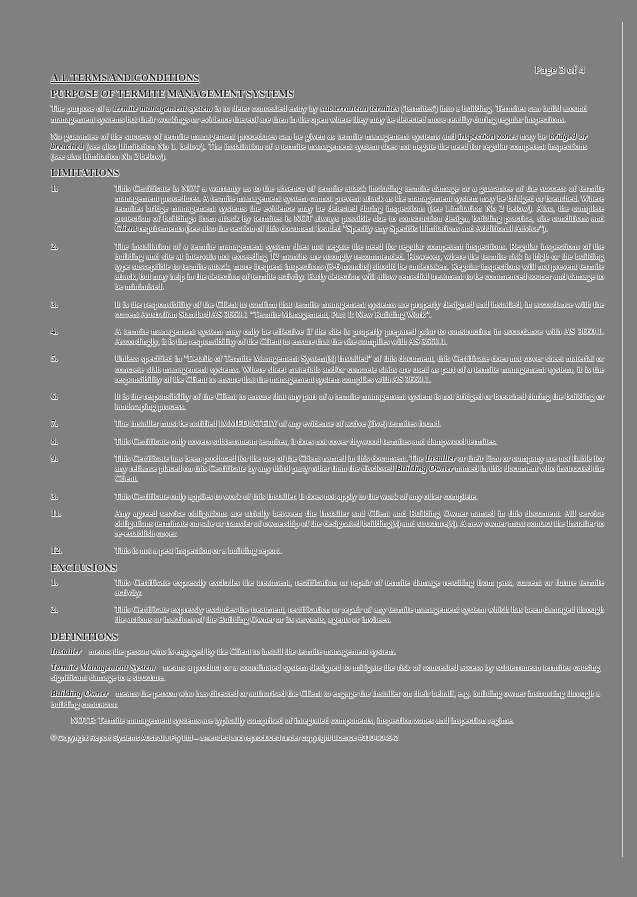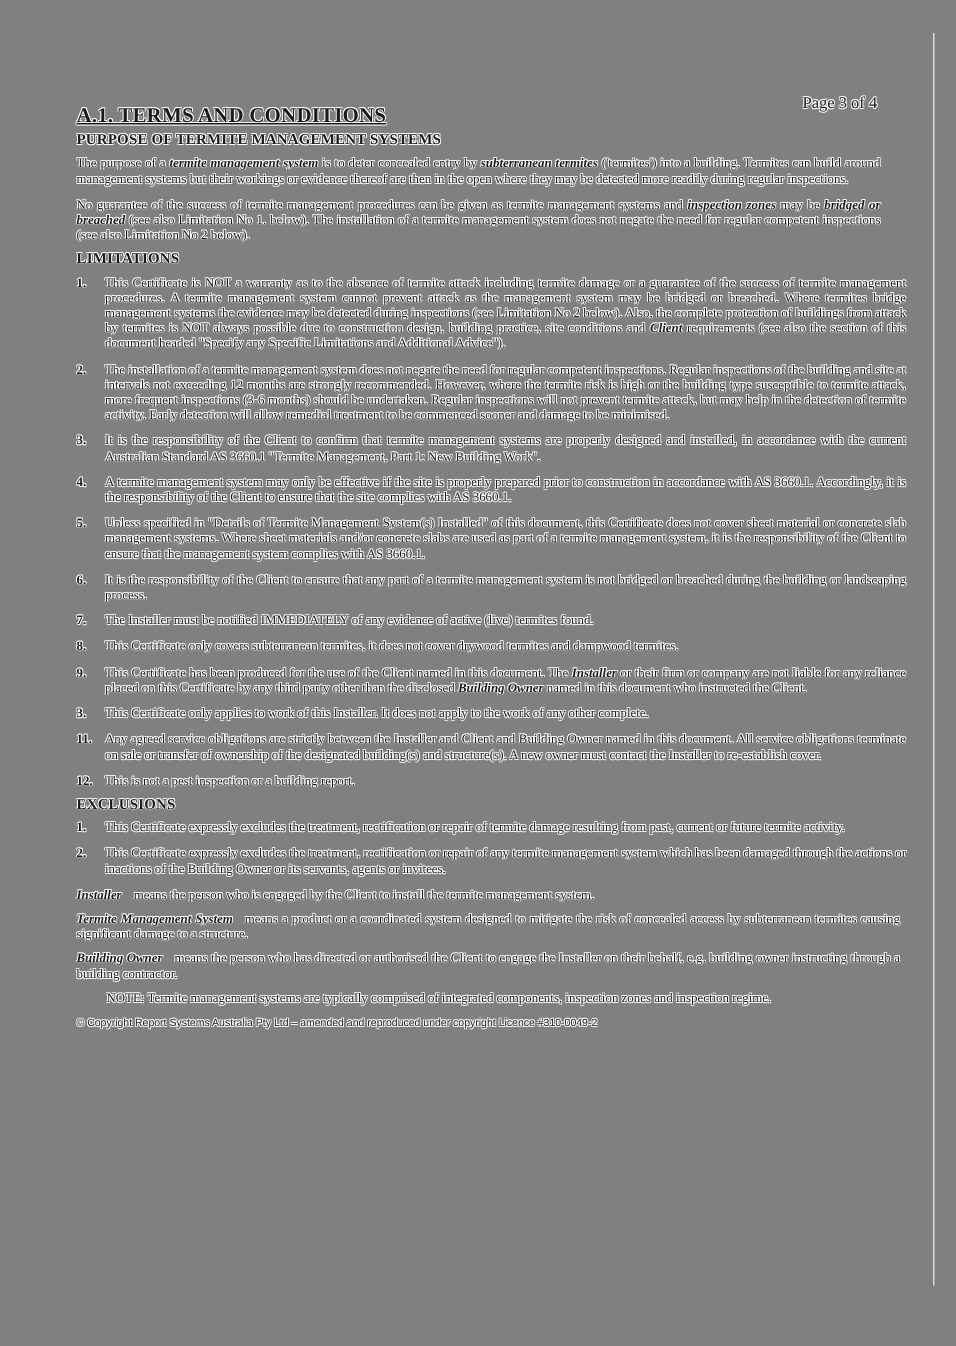"A.1. TERMS AND CONDITIONS" h1 { font-size: 14px -> 10px }
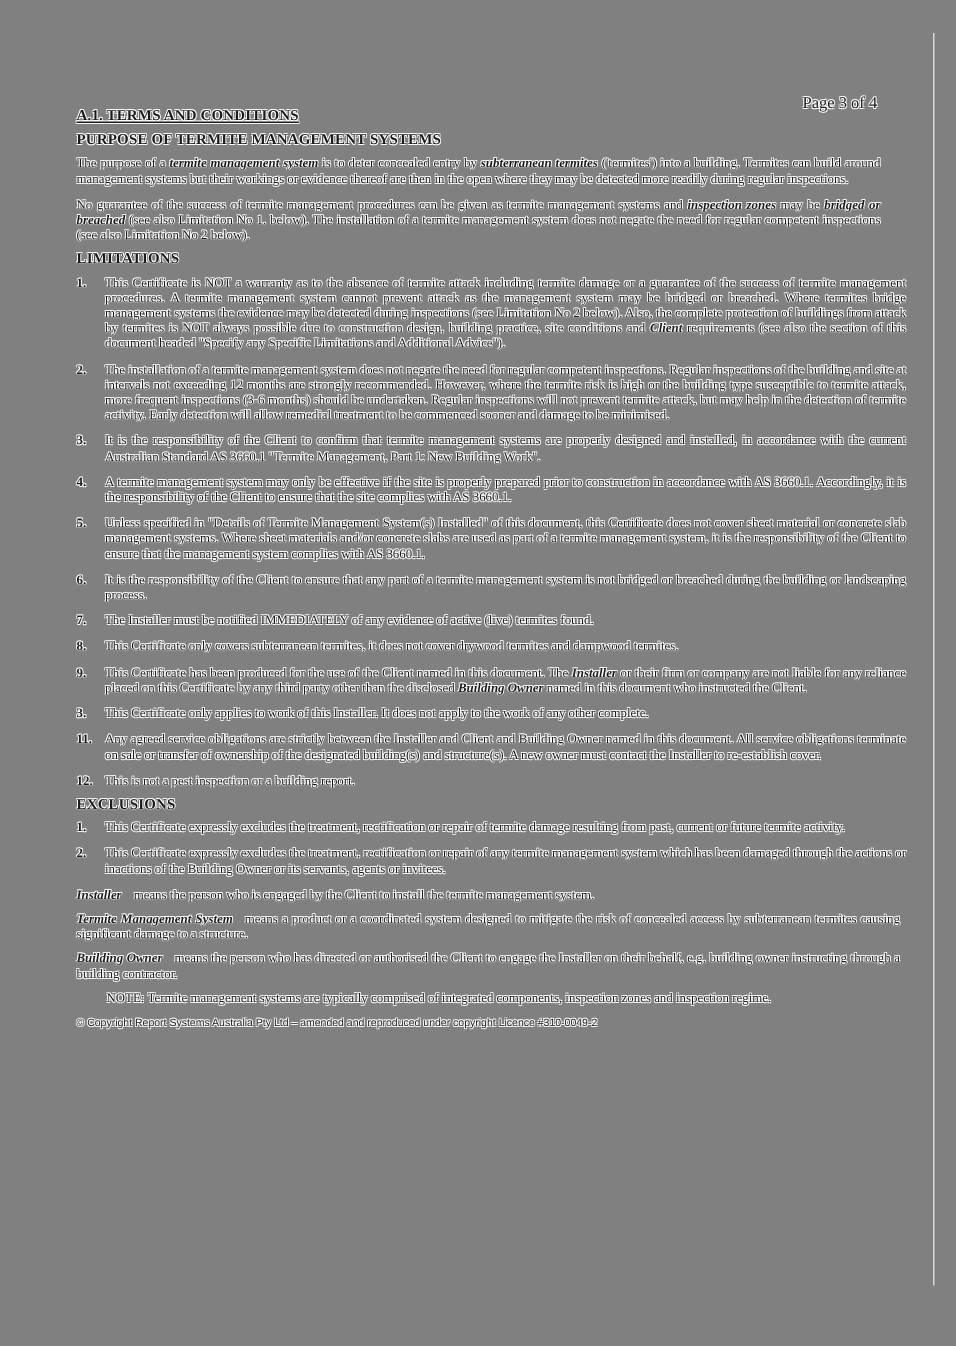"This Certificate is NOT a" .item .body { margin-left: none -> 45px }
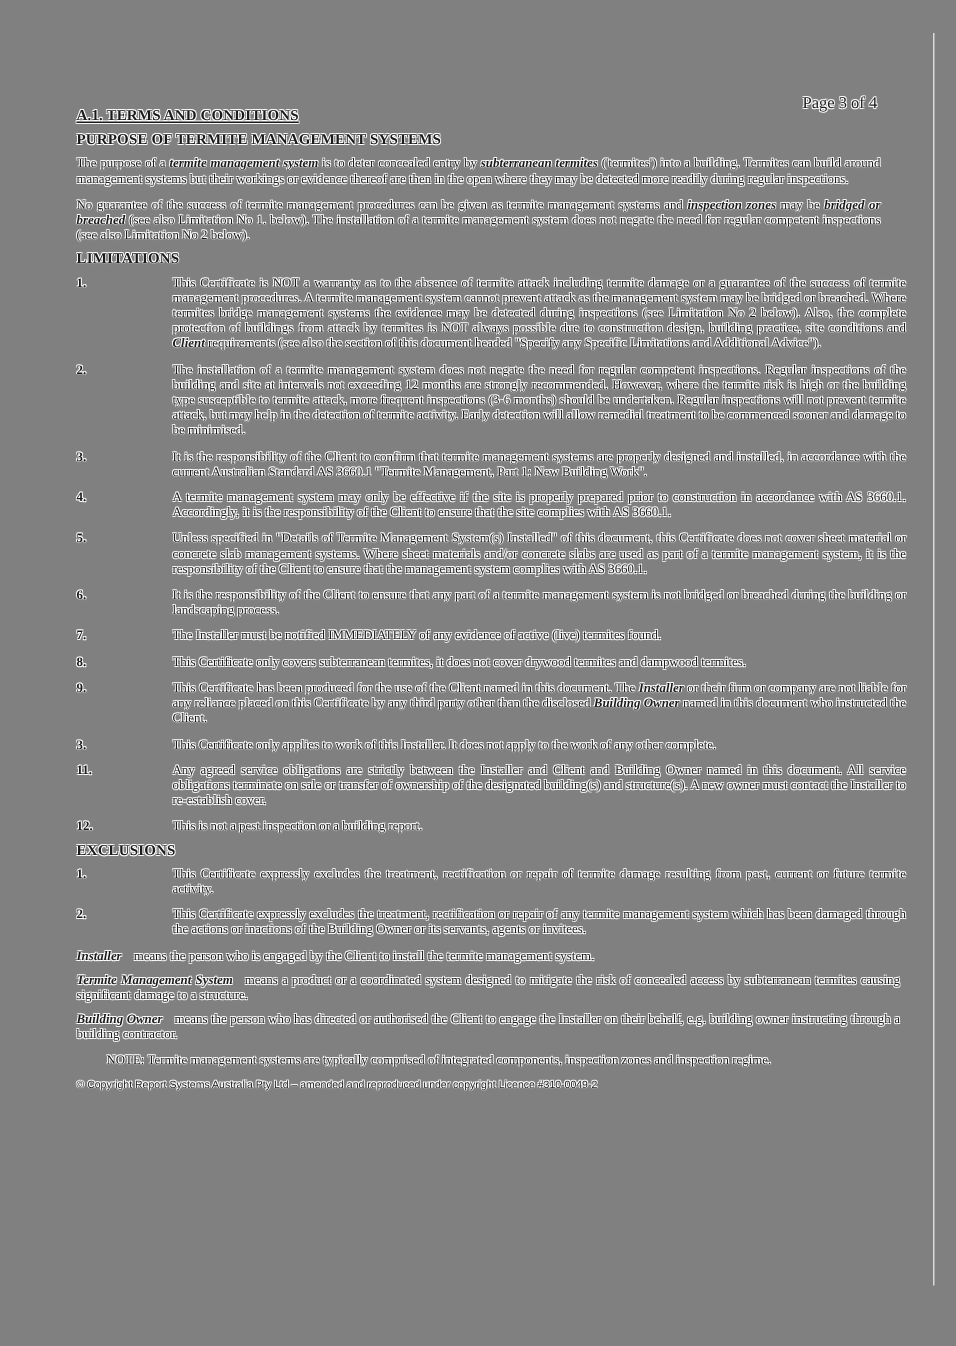"DEFINITIONS" h2 { html: none -> <h2>DEFINITIONS</h2> }
